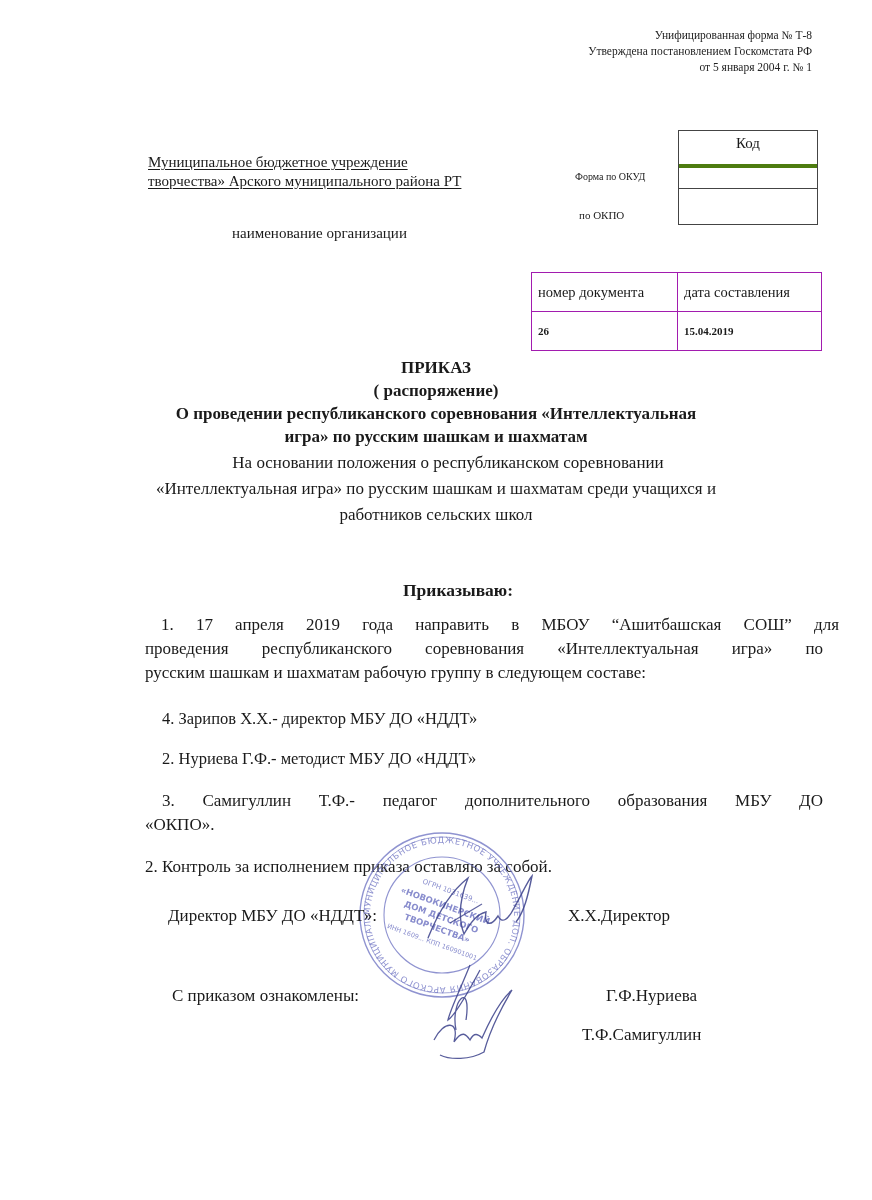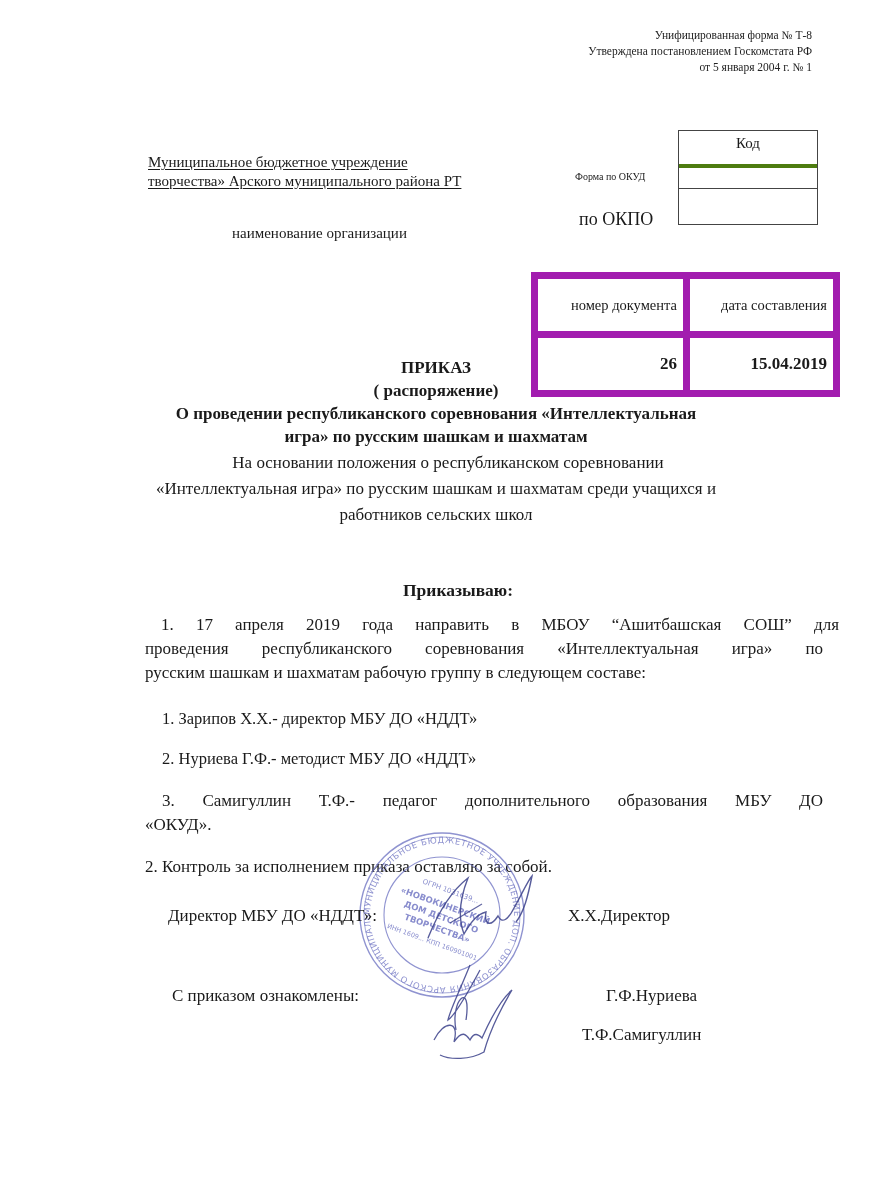"по ОКПО" .okpo { font-size: 18px -> 11px }
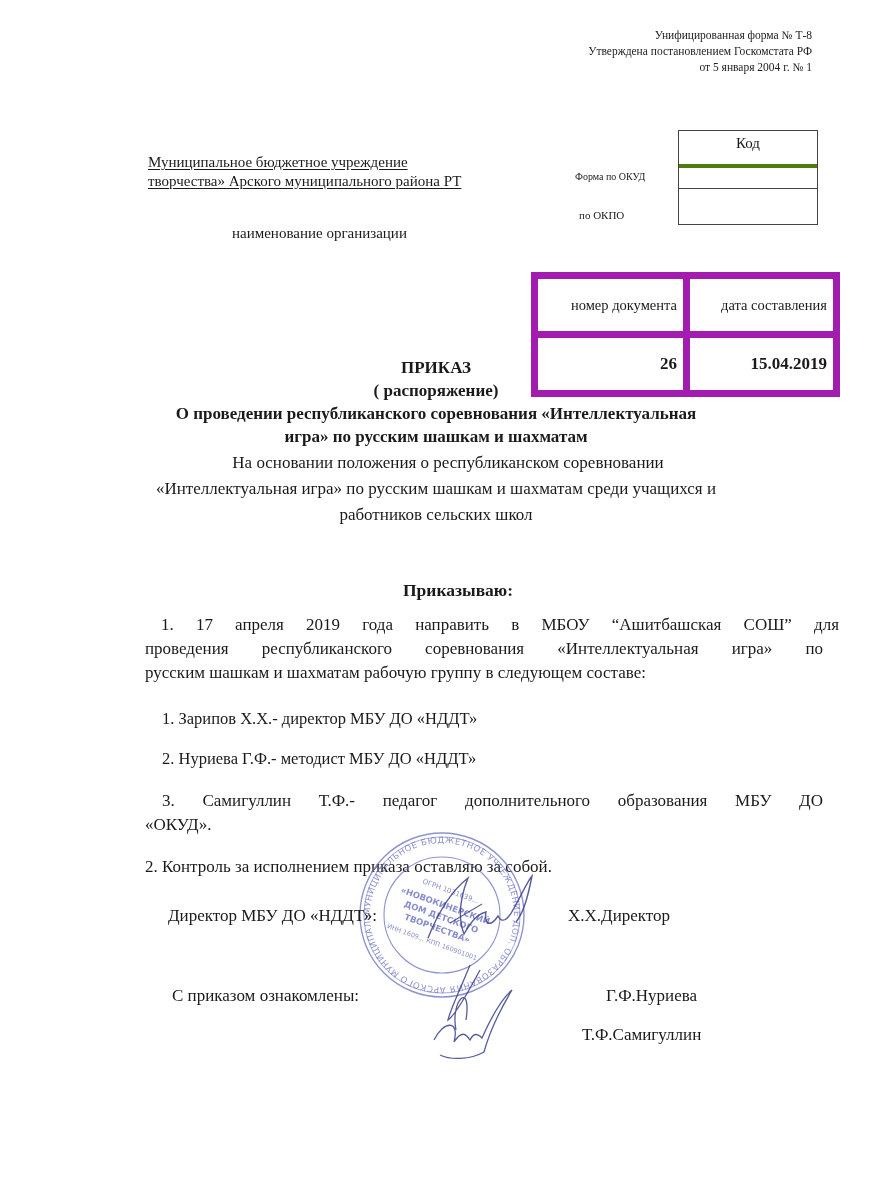"номер документа" .doc-table td { border: 7px solid #a21caf -> 1px solid #a21caf; padding: 15px 6px -> 8px 6px; text-align: right -> left }
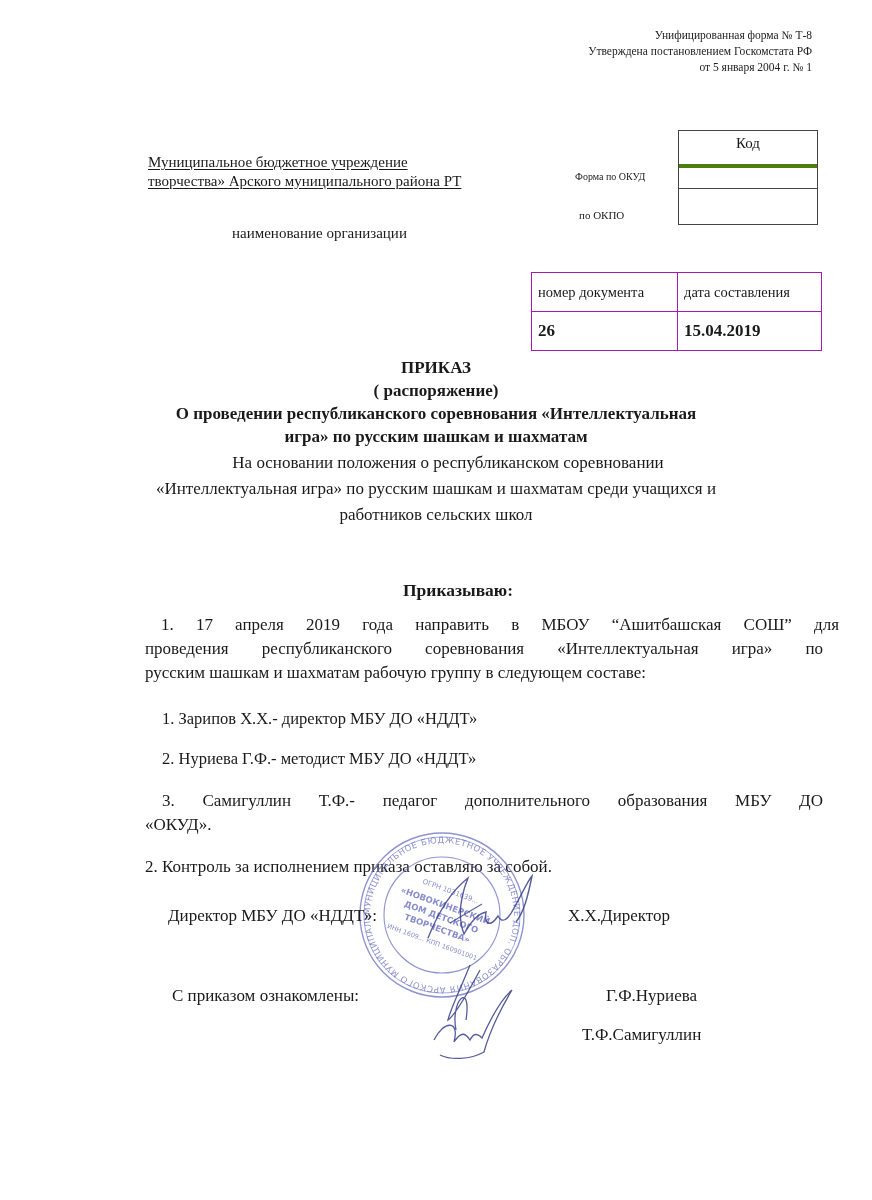"26" .doc-table tr.vals td { font-size: 17px -> 11px }
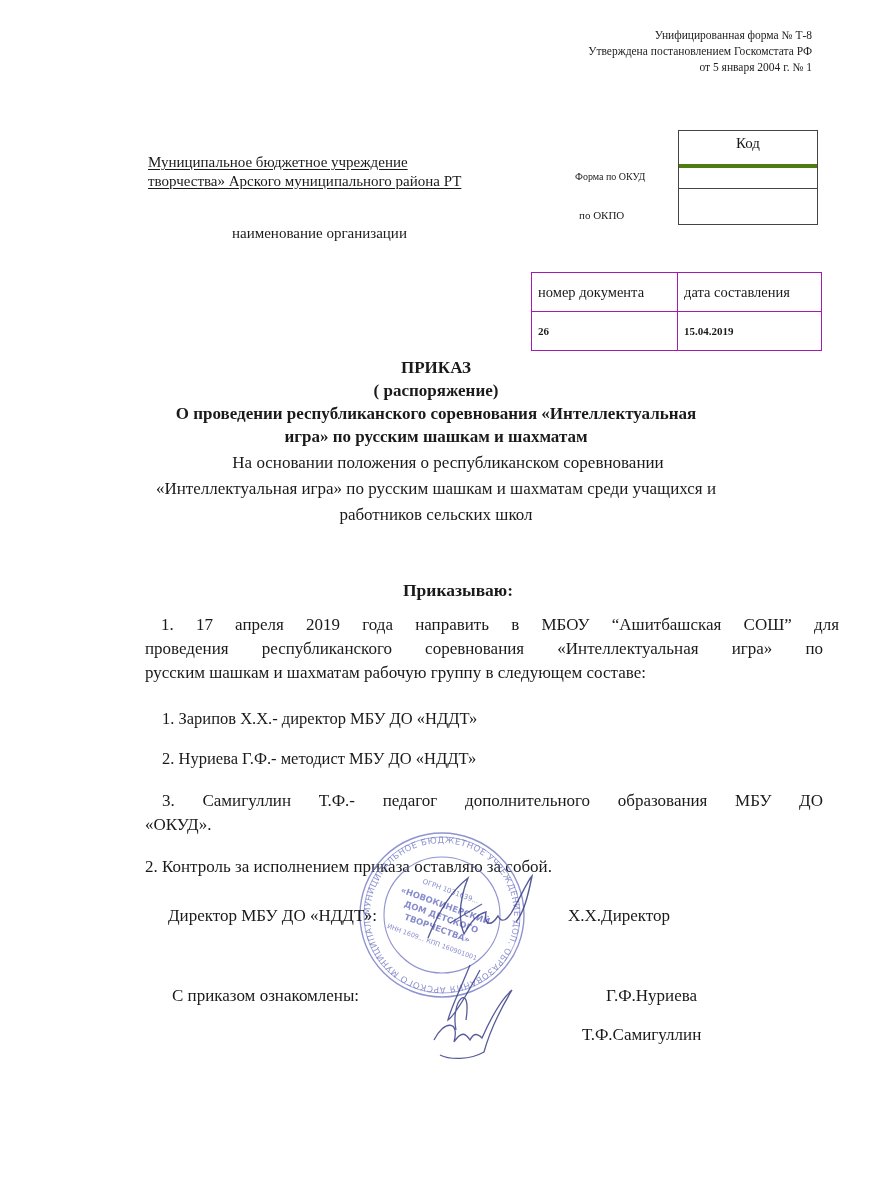"1. Зарипов Х.Х.- директор МБУ" div.abs { text: 1 -> 4 }
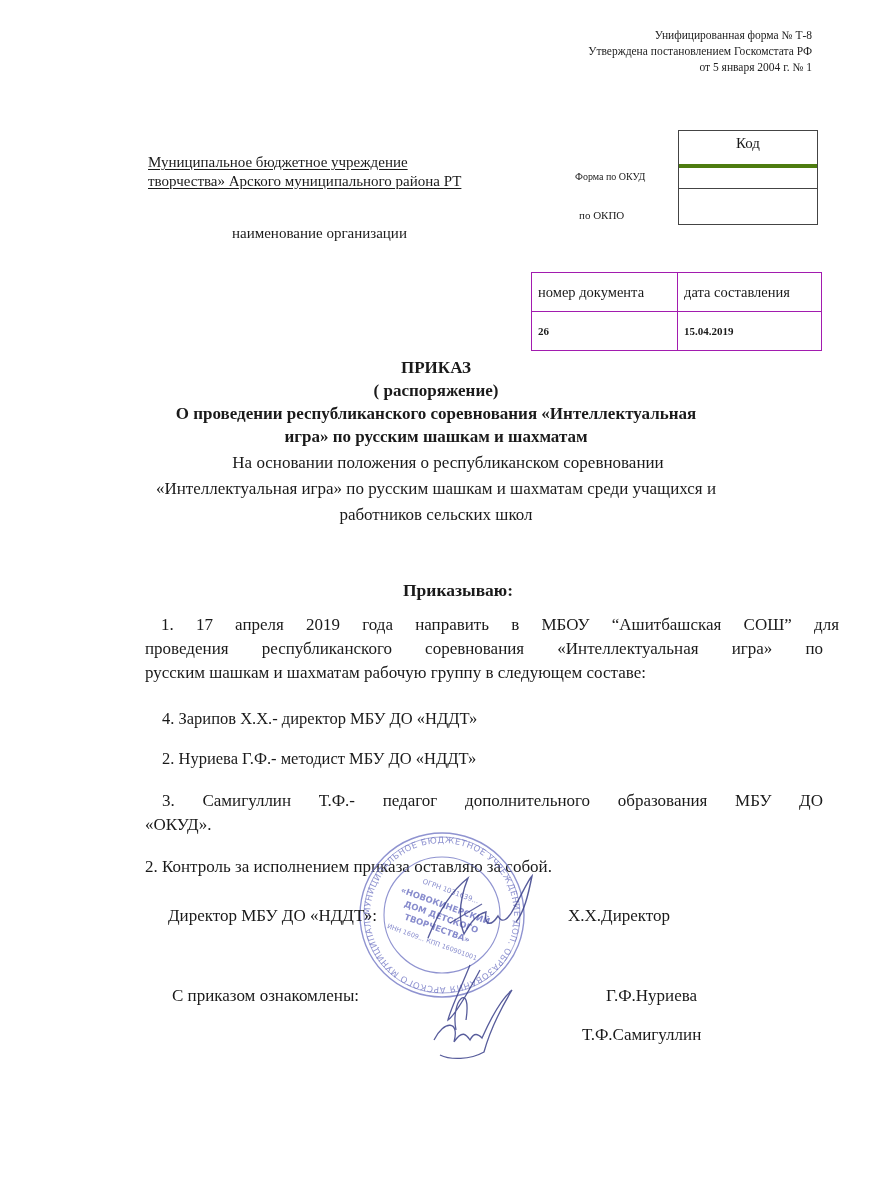"«ОКУД»." div.abs { text: ОКУД -> ОКПО }
